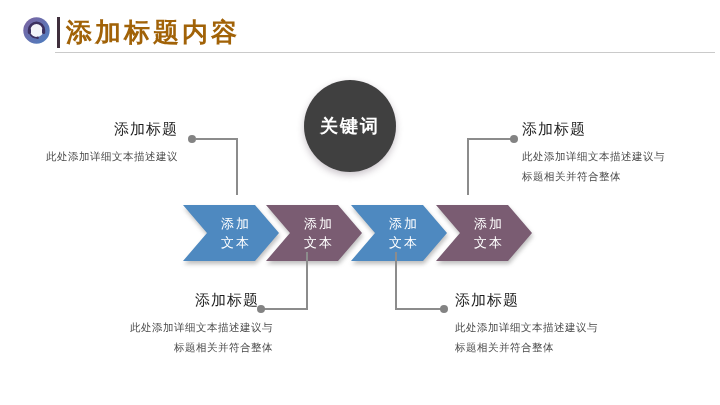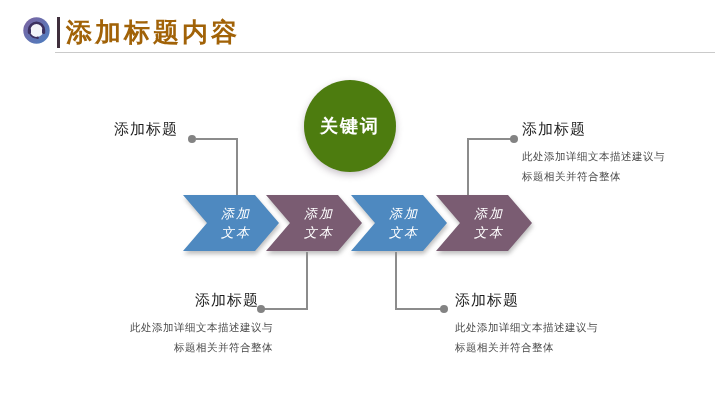"关键词" .kw-circle { background: #4d7c0f -> #404040 }
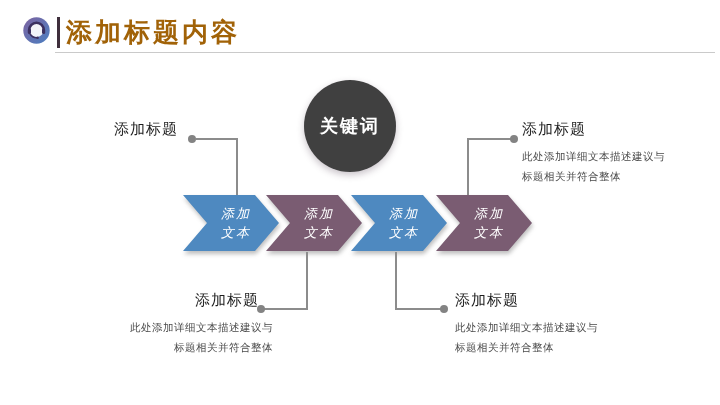"此处添加详细文本描述建议" div.c-line { html: none -> <div>此处添加详细文本描述建议</div> }
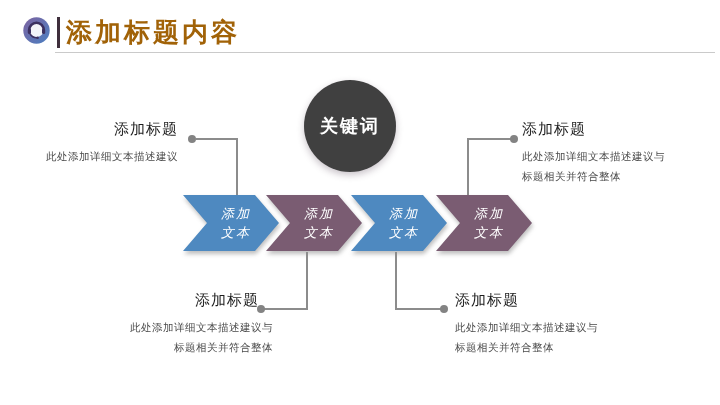"添加" .arrow-wrap { font-style: italic -> none; top: 195px -> 205px }
